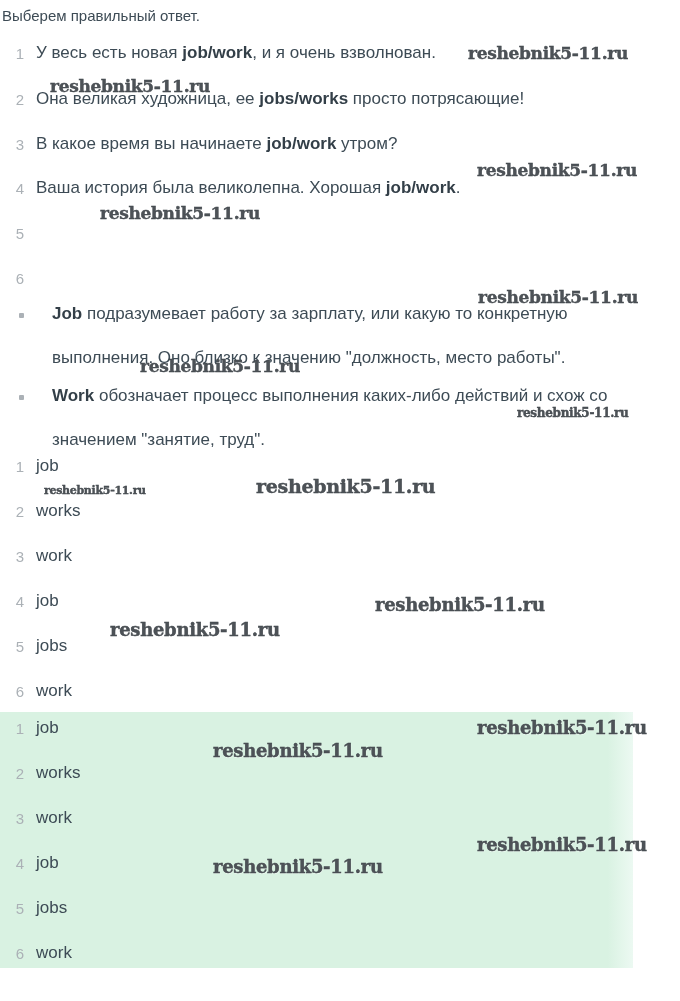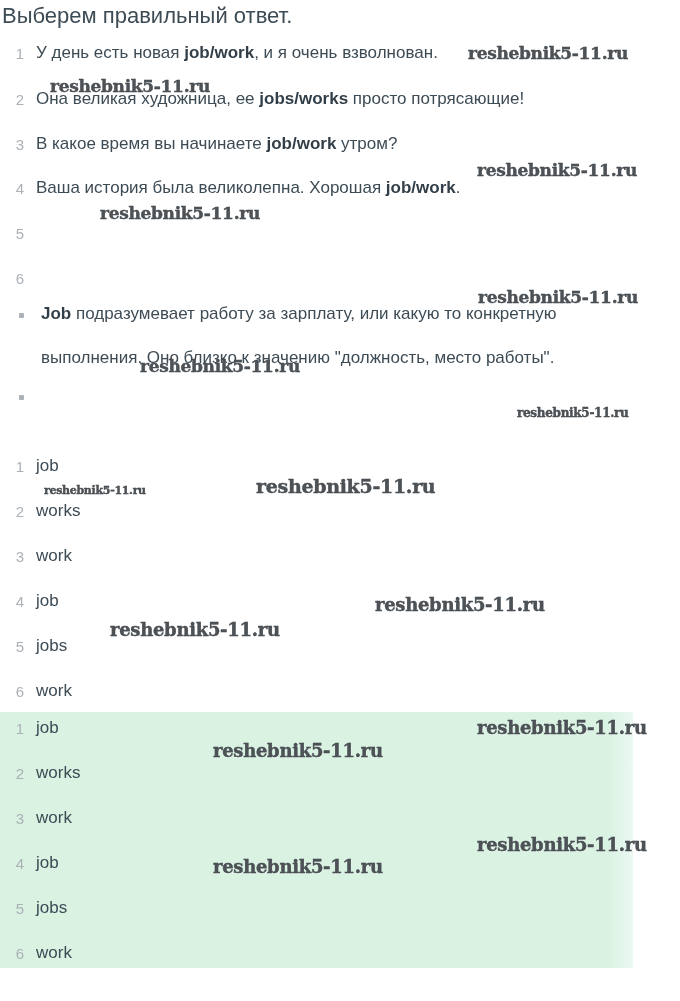"Выберем правильный ответ." .heading { font-size: 22px -> 15px }
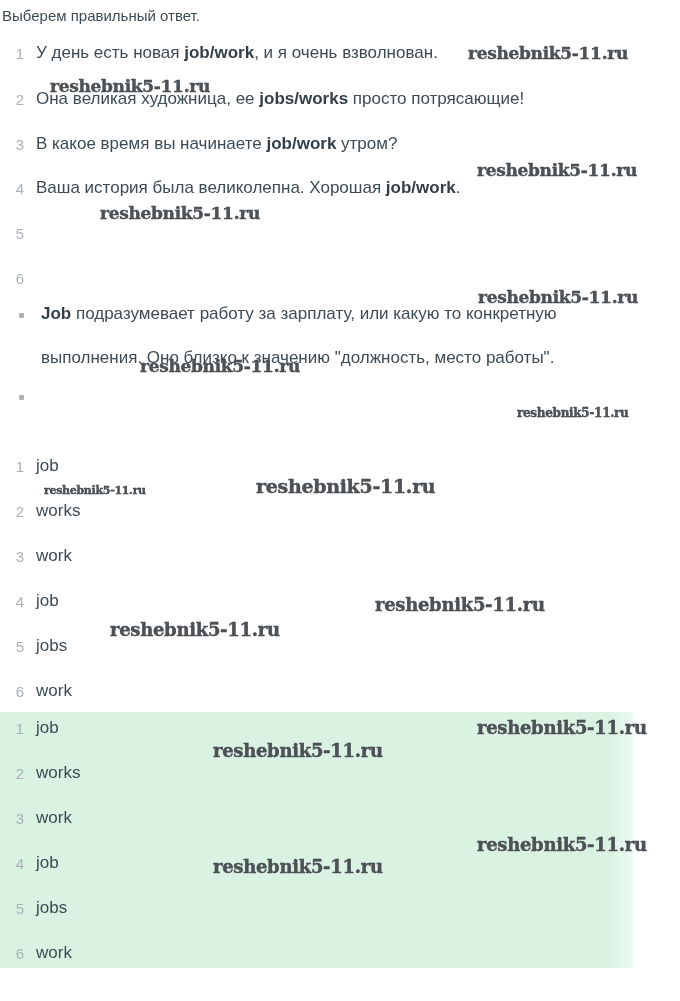"У день есть новая" span { text: день -> весь }
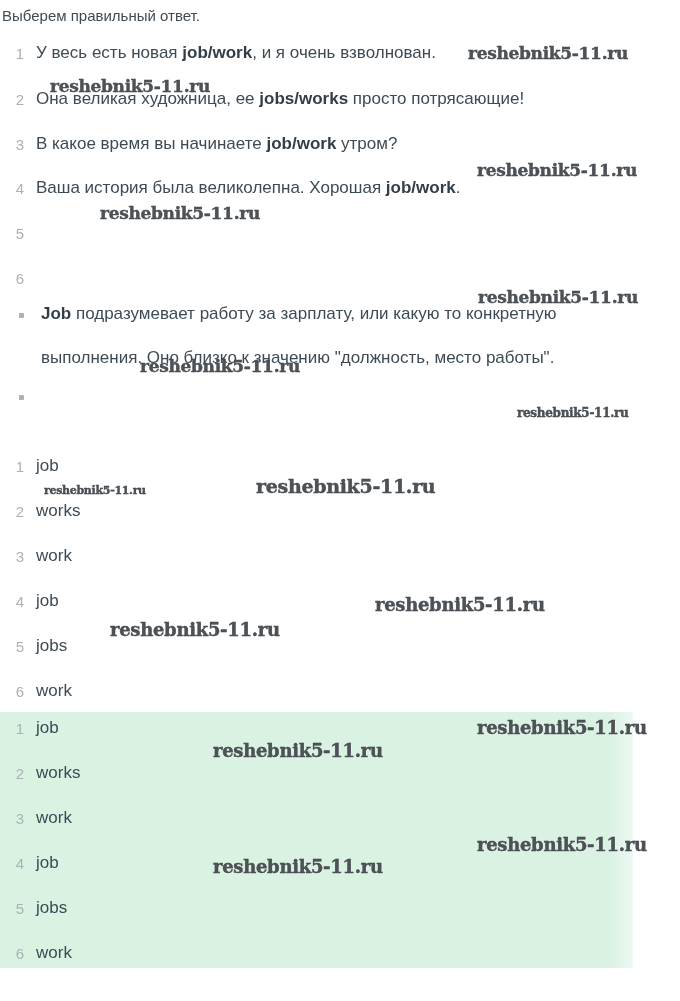"Job подразумевает работу за зарплату," .note { left: 41px -> 52px }
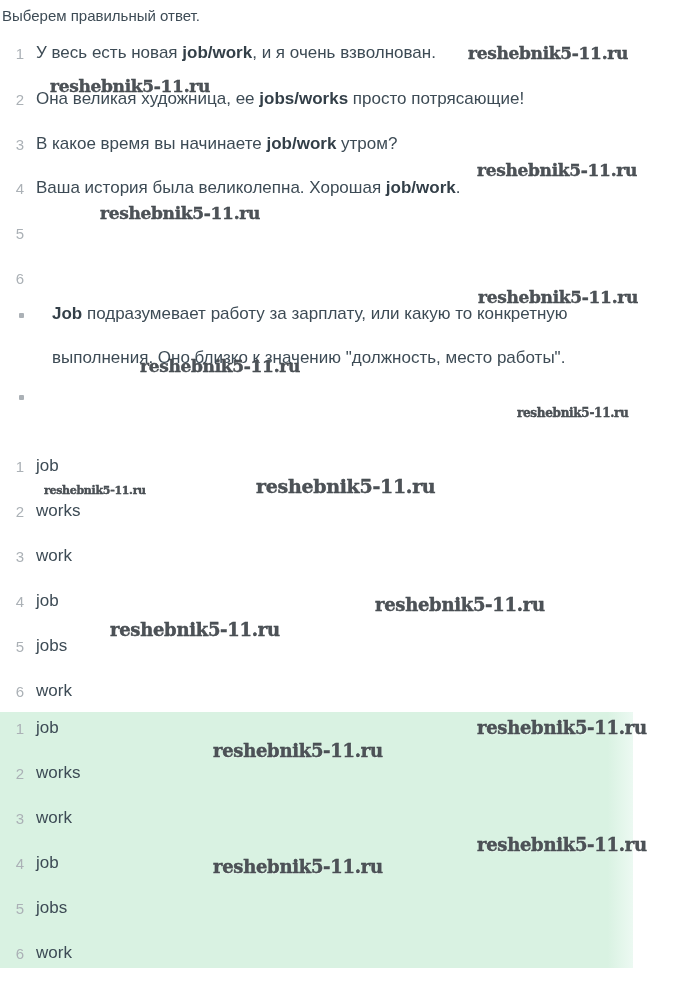"Work обозначает процесс выполнения" div.note { html: none -> <div><span>Work</span><span> обозначает процесс выполнения каких-либо действий и схож со</span><br><span>значением "занятие, труд".</span></div> }
